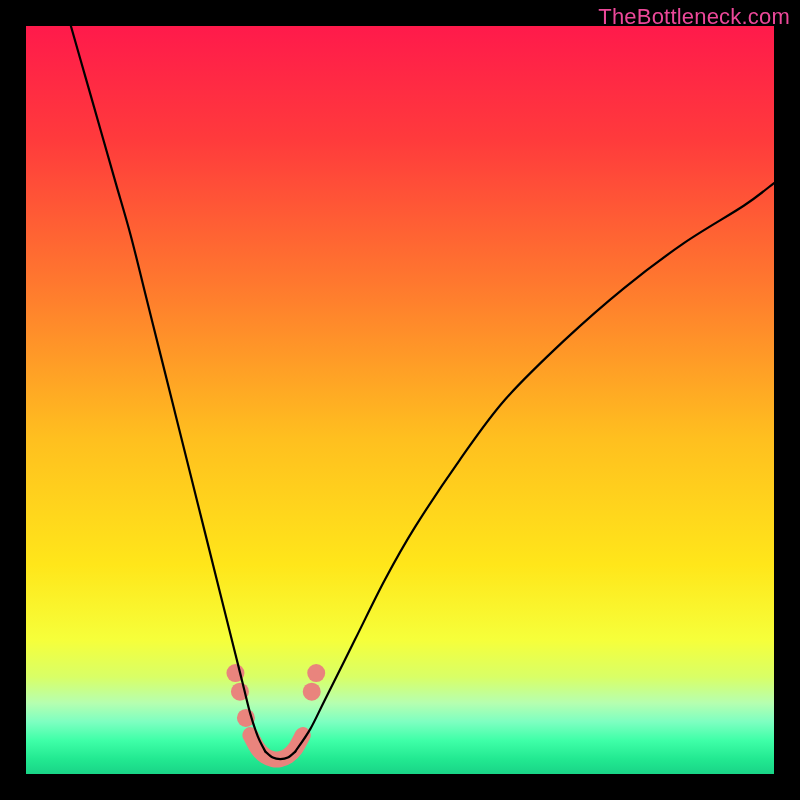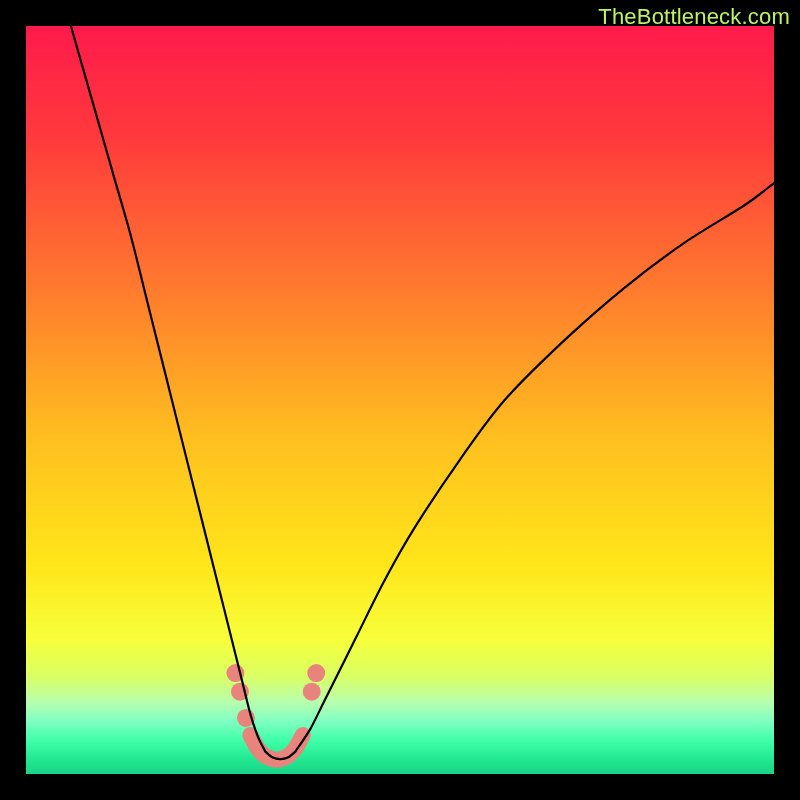"TheBottleneck.com" .watermark { color: #bef264 -> #ec4899 }
